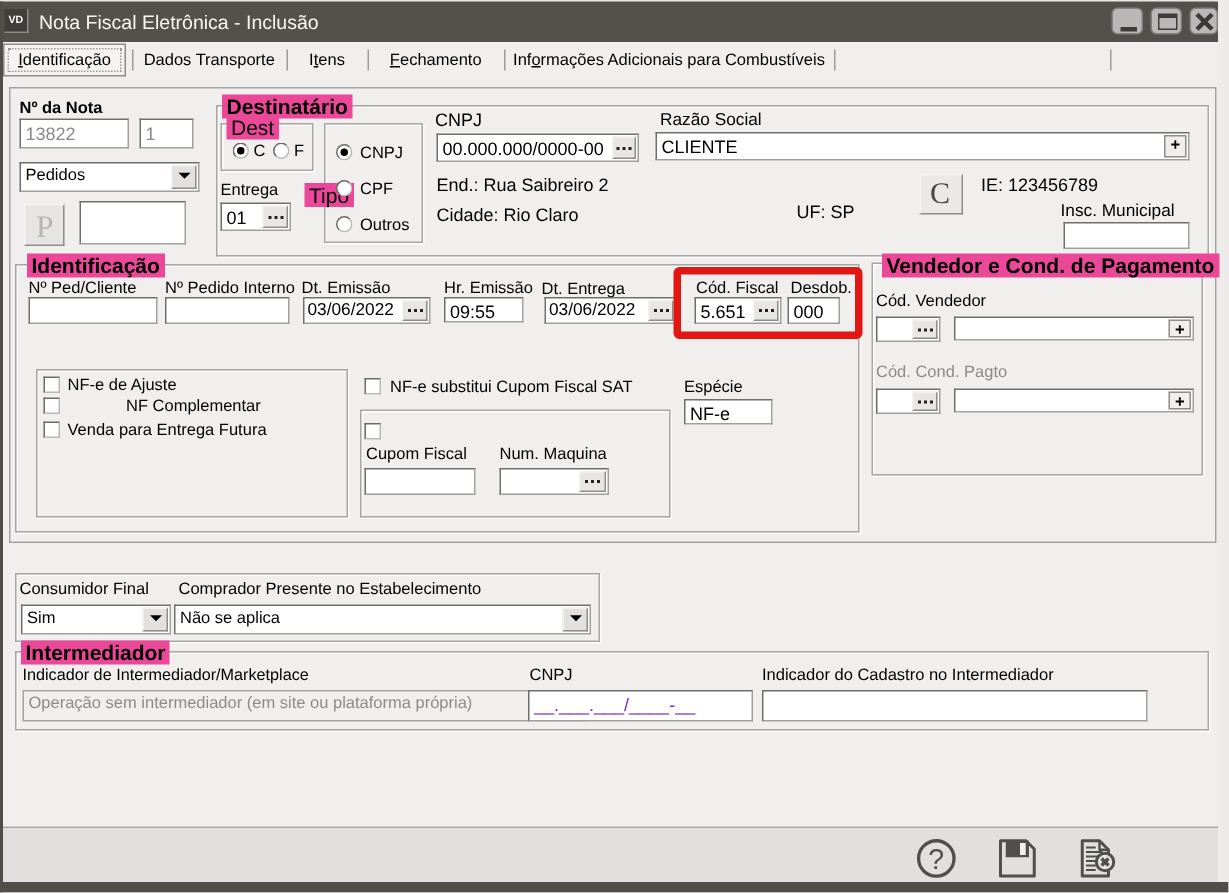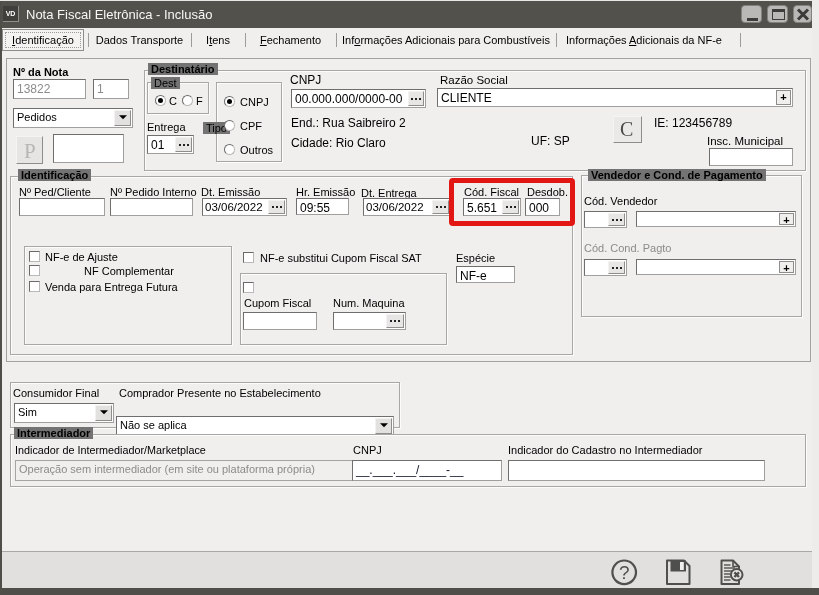"Informações Adicionais da NF-e" div.tab { html: <div>Informações <u>A</u>dicionais da NF-e</div> -> none }
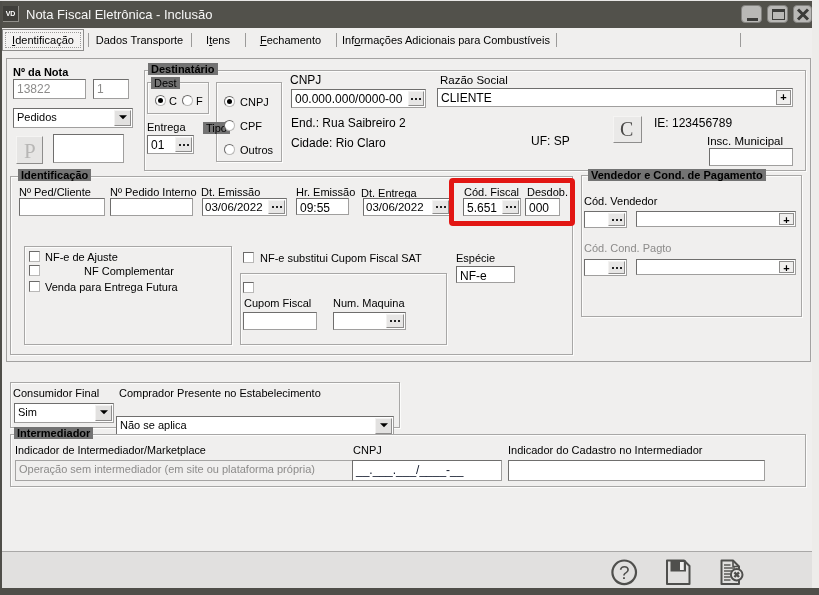"Destinatário" .gt { background: #737373 -> #ec4899; font-size: 11px -> 14px }
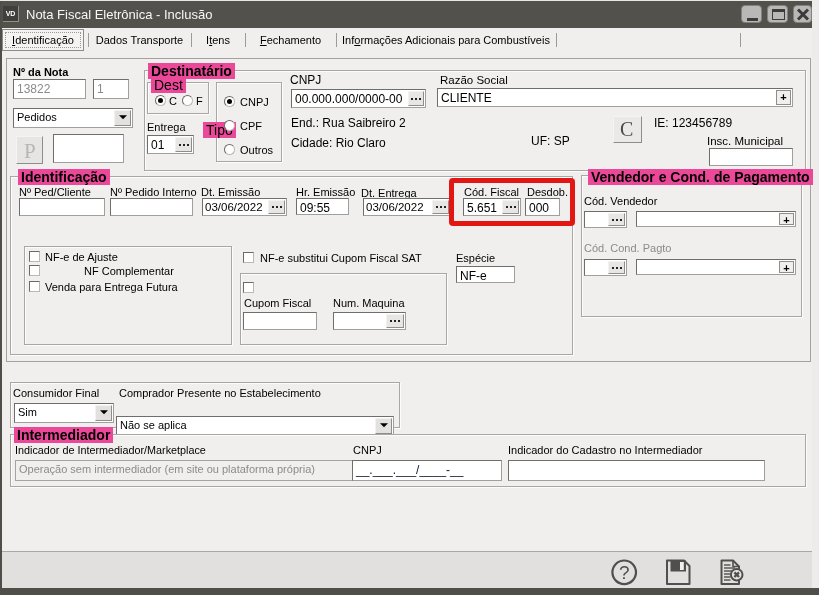"Não se aplica" div.combo { top: 416px -> 403px }
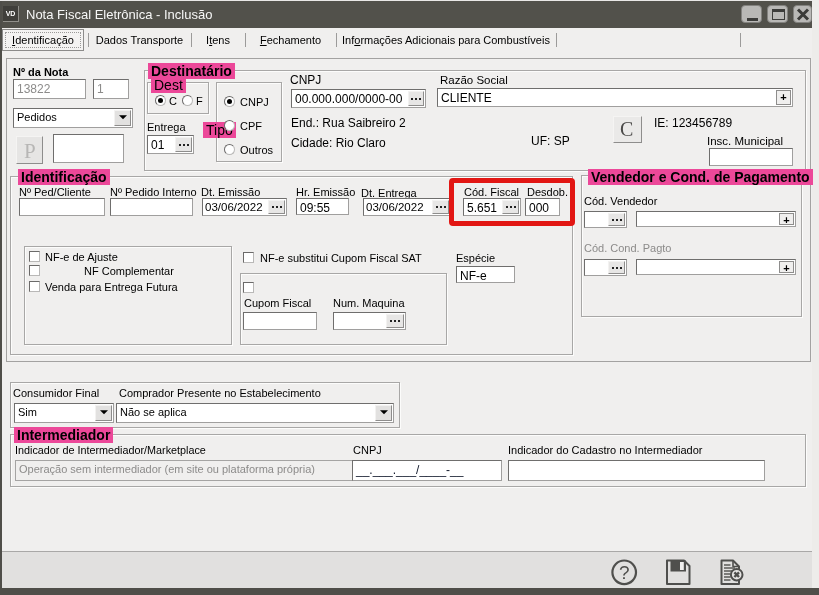"__.___.___/____-__" div.inp { color: #0f172a -> #6d28d9 }
